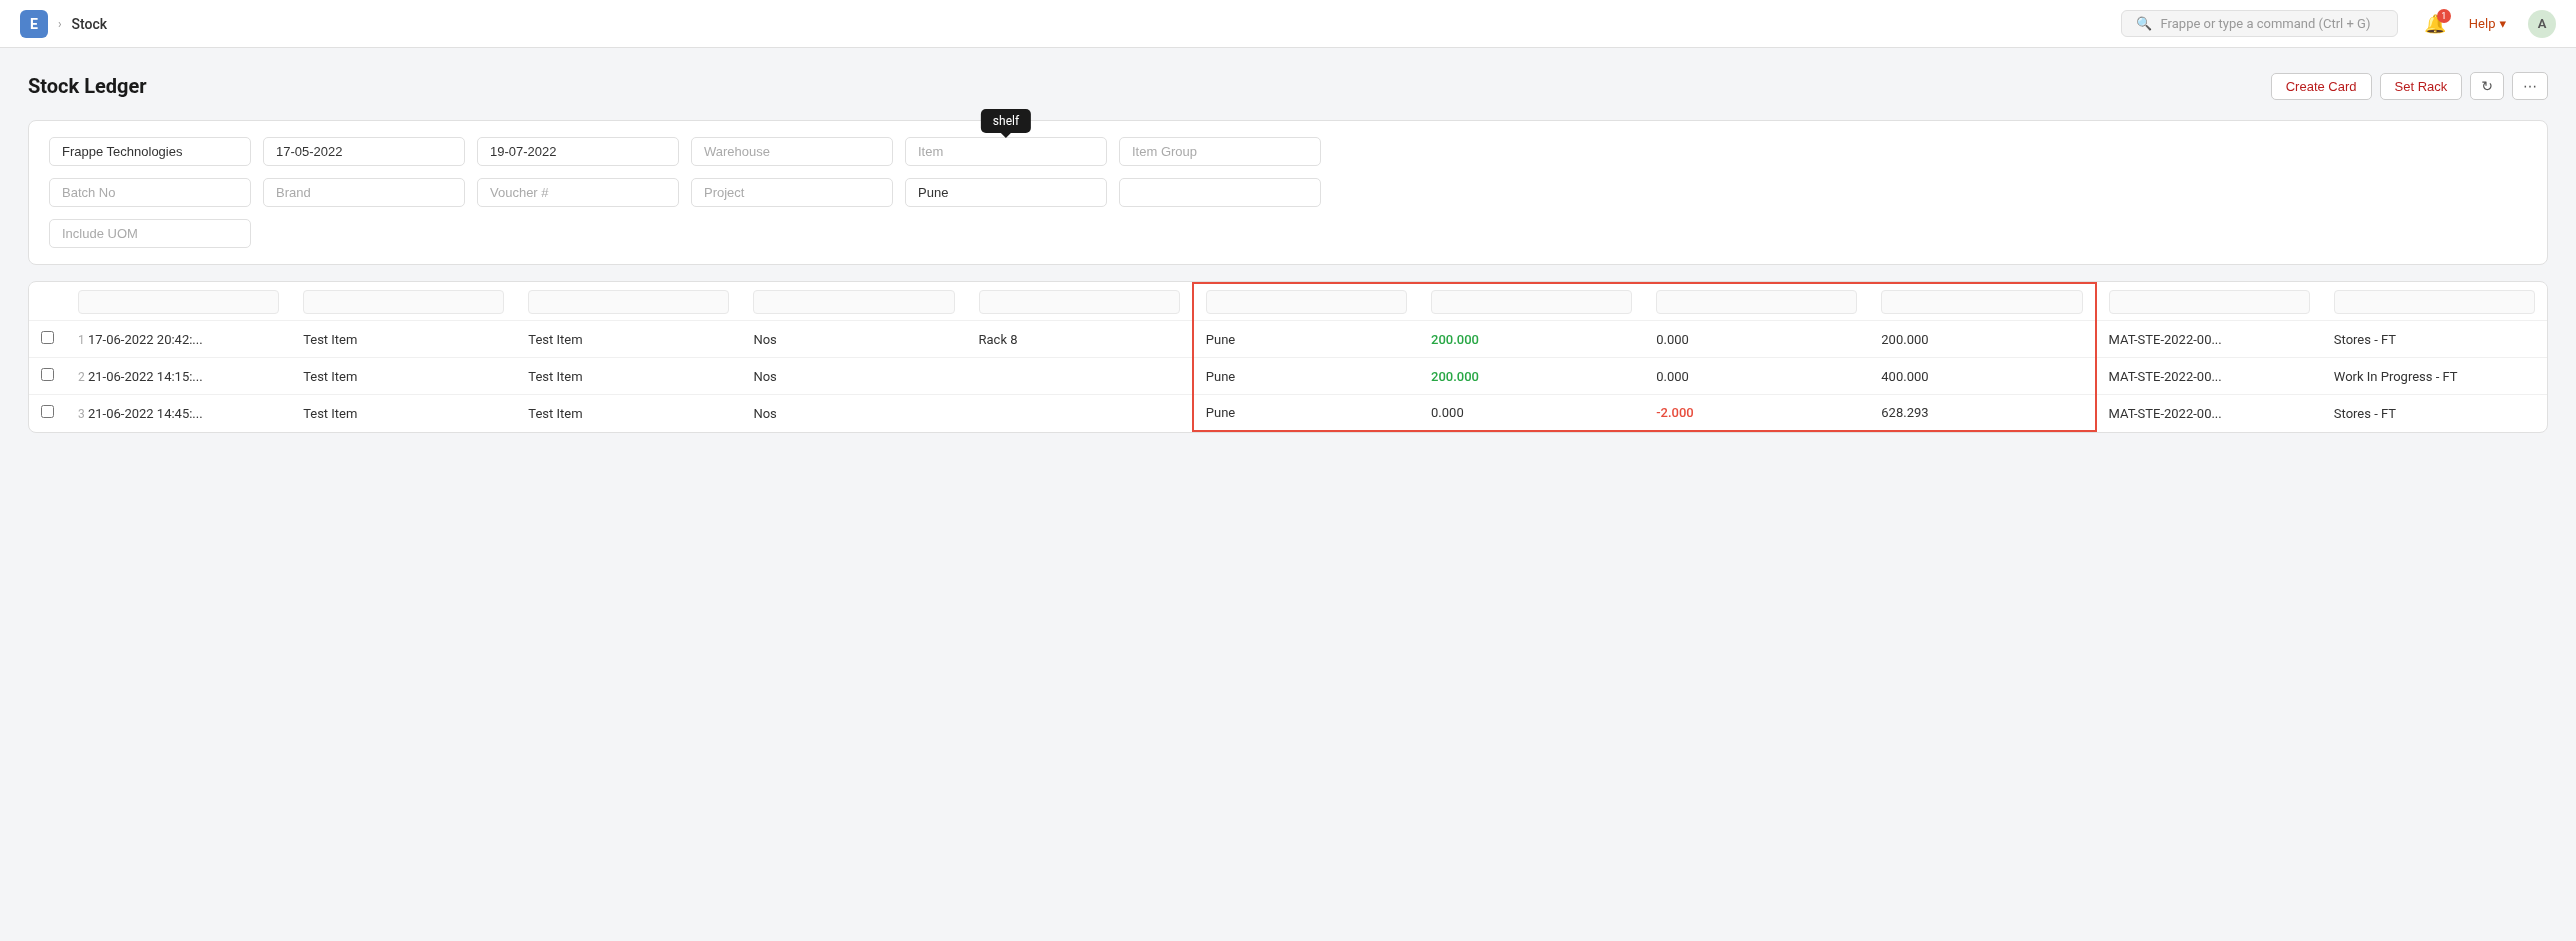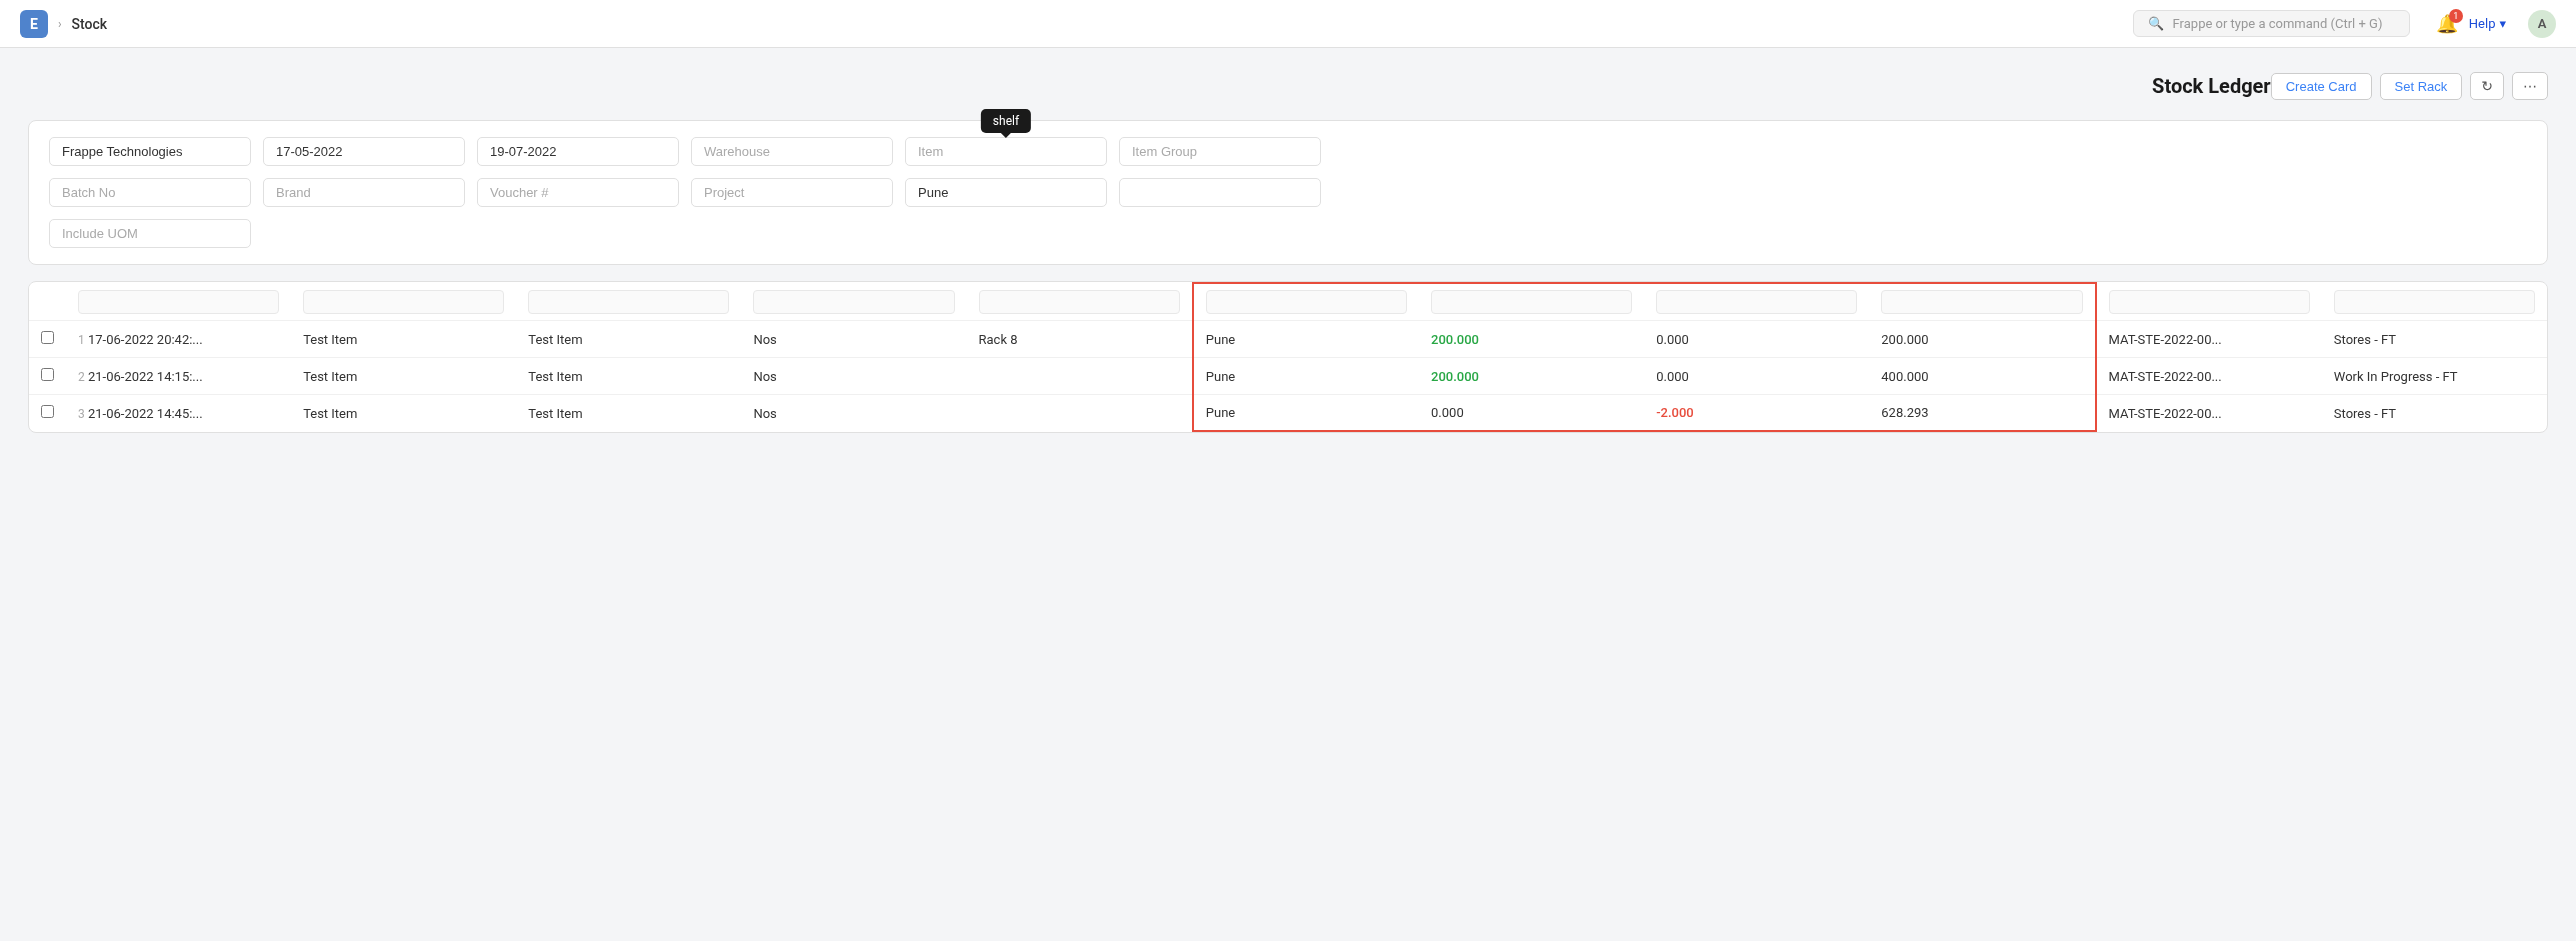"Help" .nav-help { color: #1d4ed8 -> #c2410c; margin-left: none -> 12px }
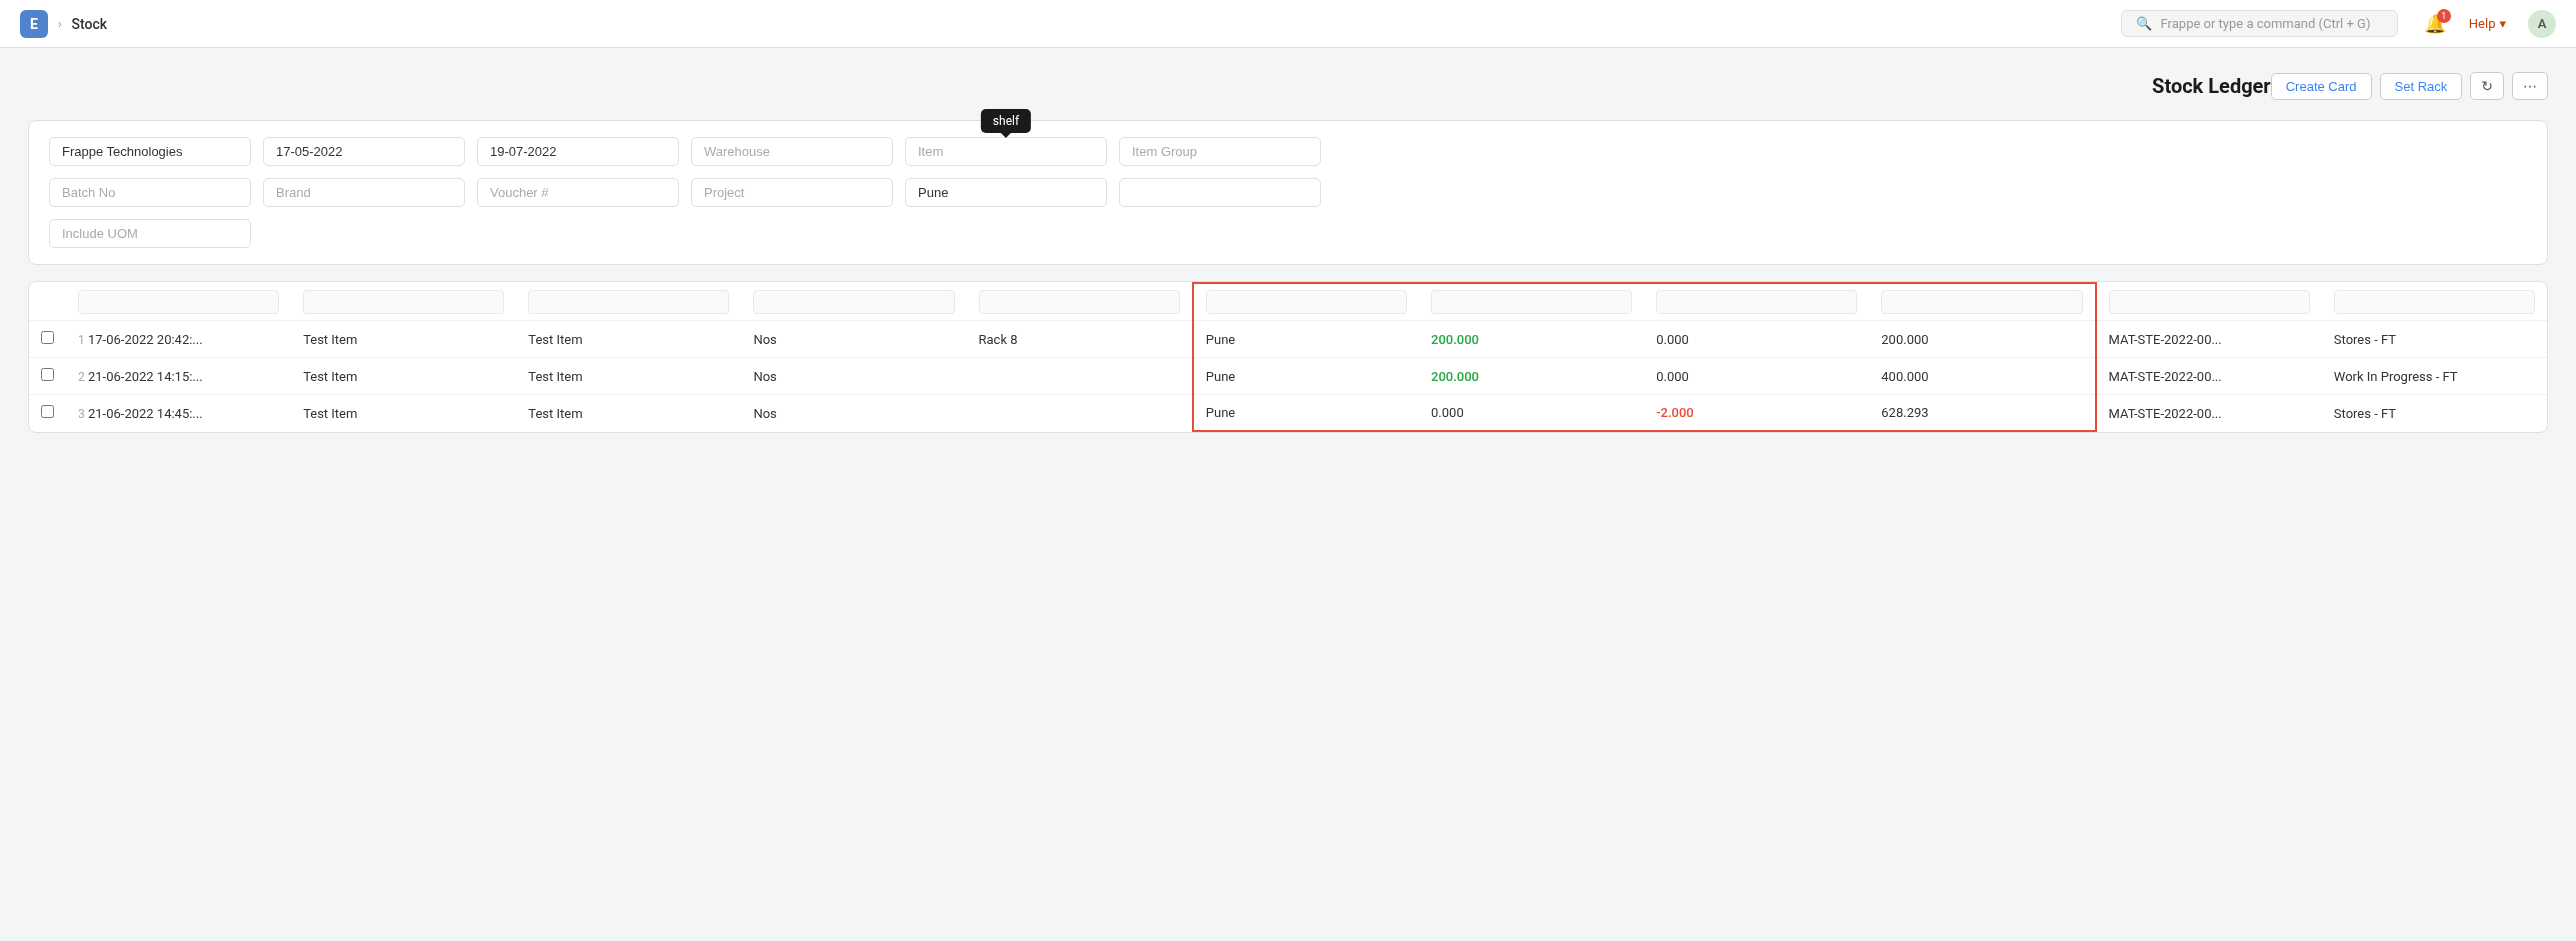"Stock Ledger" .page-header { justify-content: flex-end -> space-between }
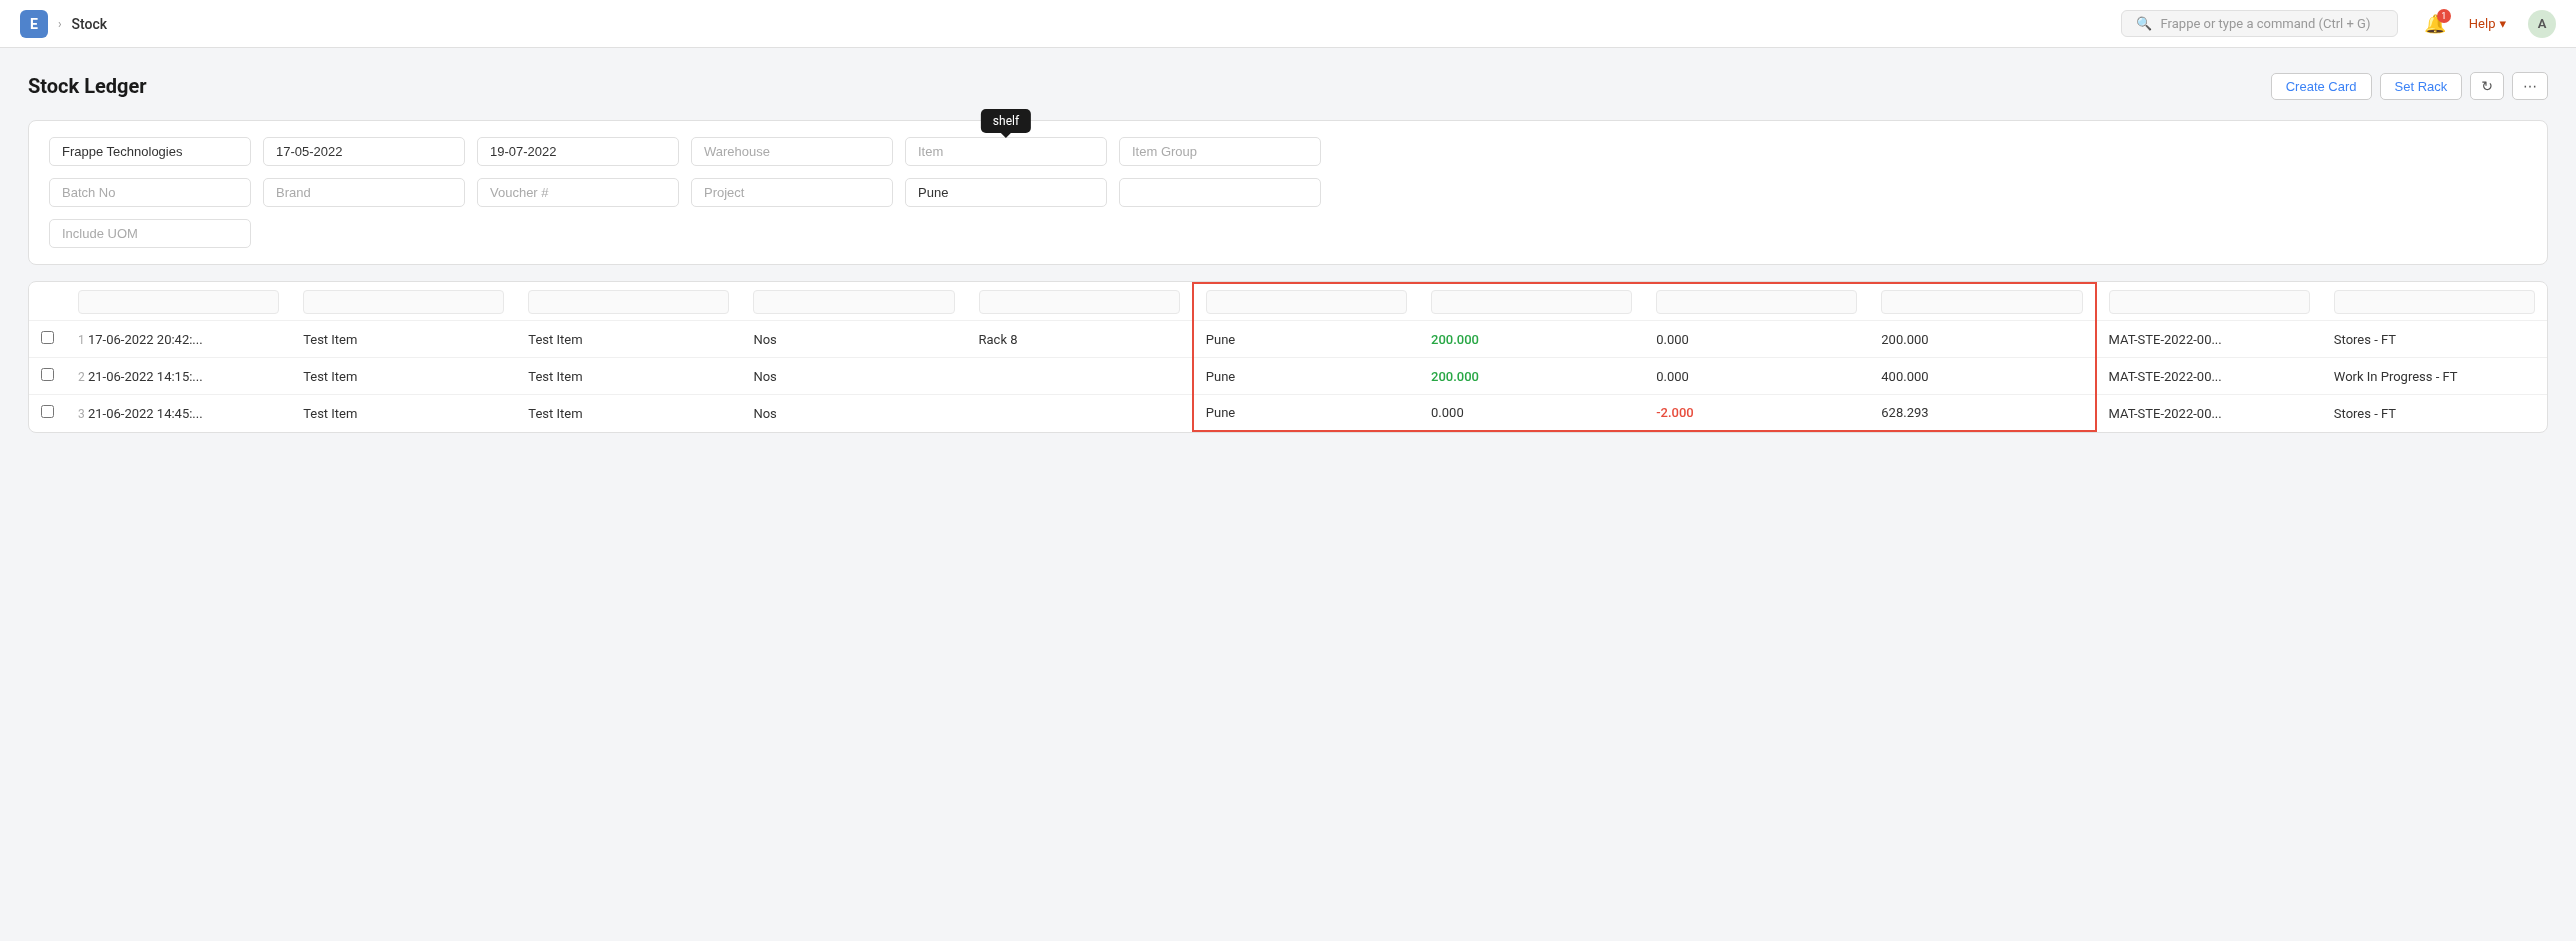"Create Card" .btn-outline { color: #3b82f6 -> #b91c1c }
